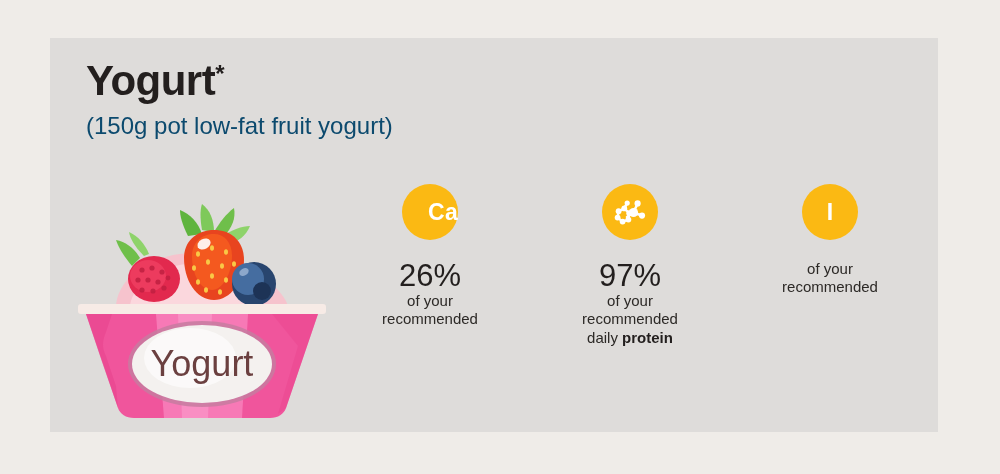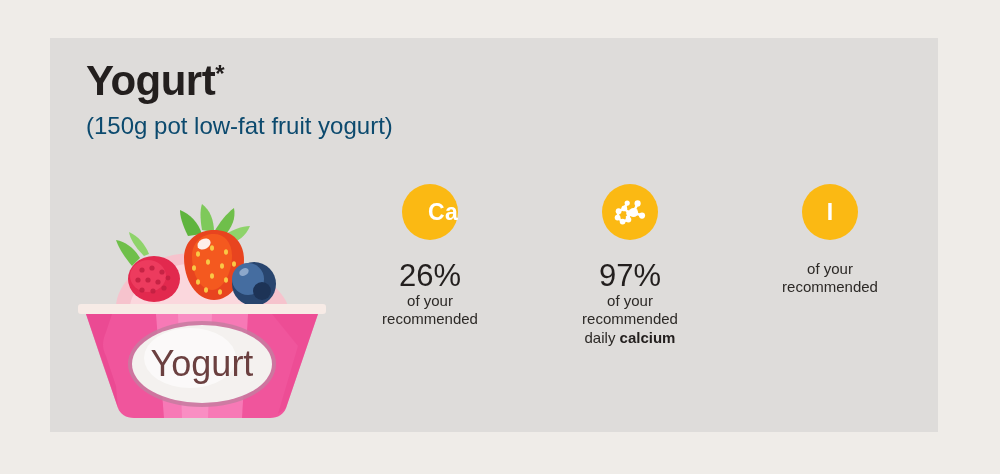"calcium" b { text: calcium -> protein }
